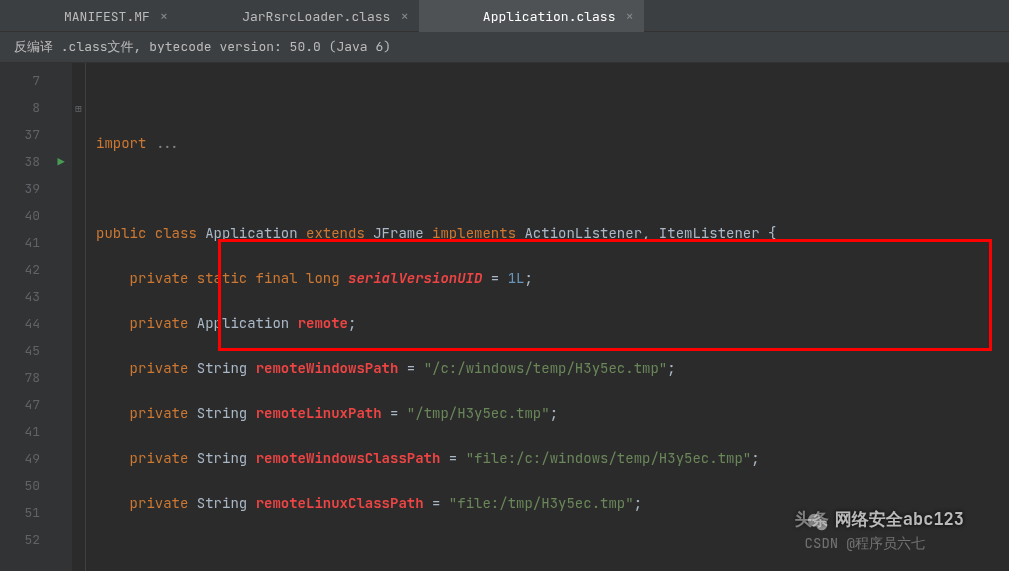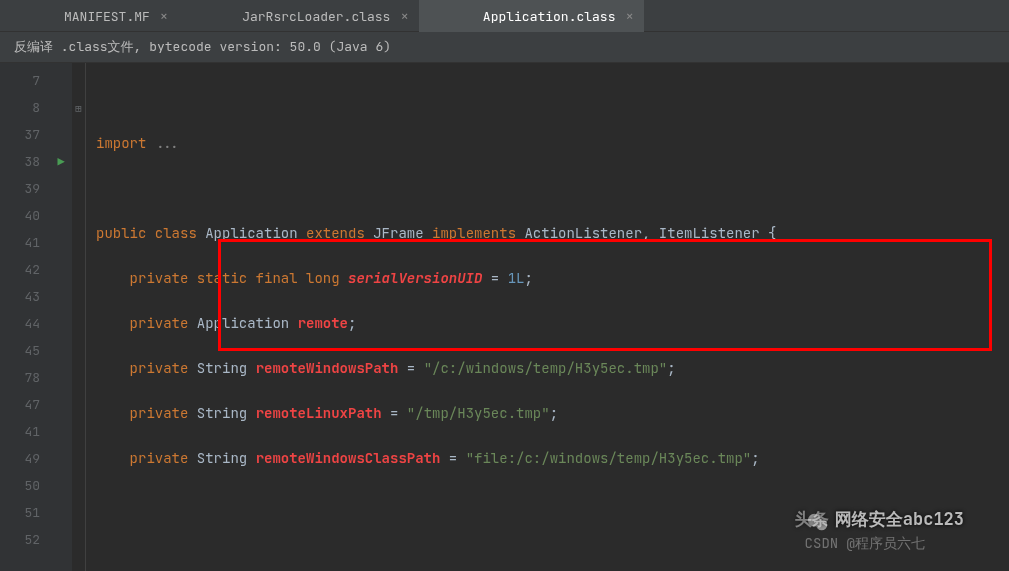"private String remoteLinuxClassPath =" div.line { html: none -> <div> <span>private </span><span>String </span><span>remoteLinuxClassPath</span><span> = </span><span>"file:/tmp/H3y5ec.tmp"</span><span>;</span></div> }
